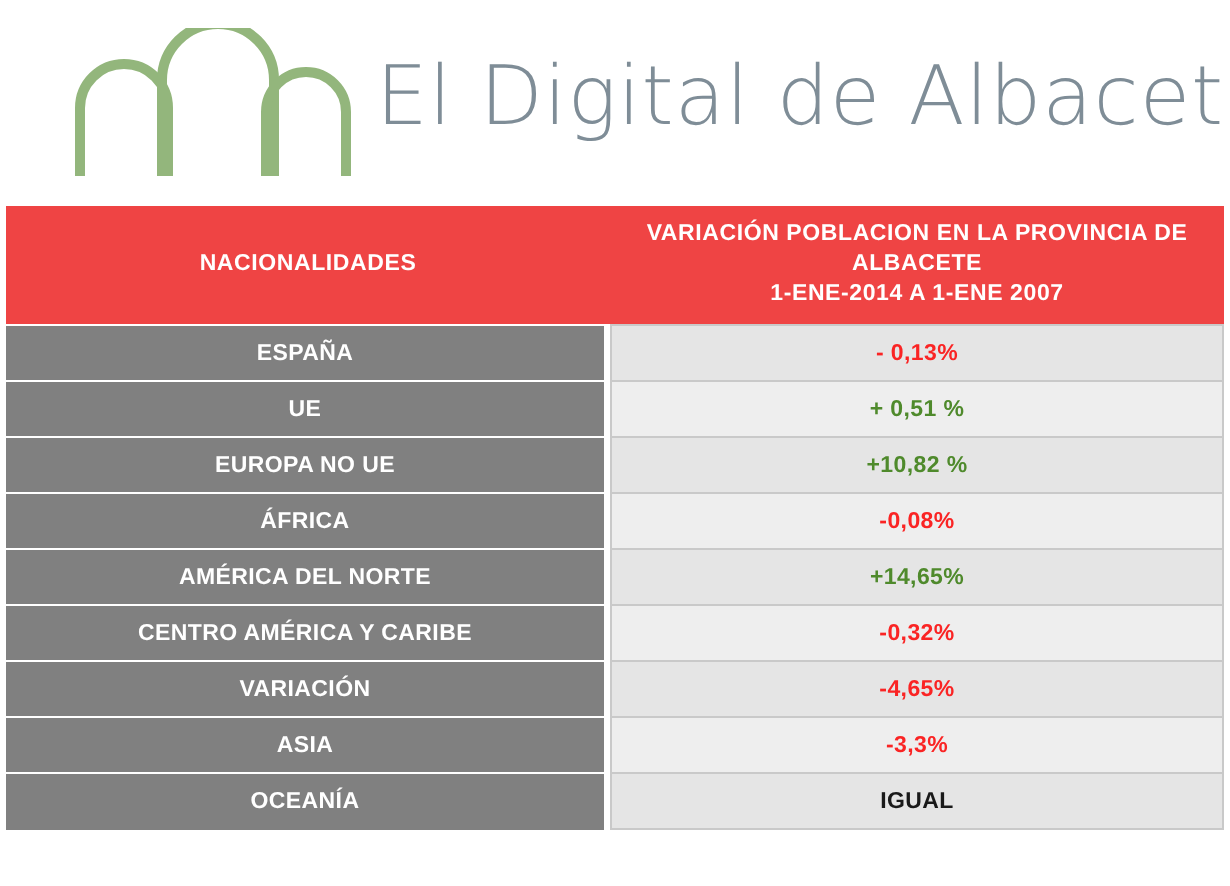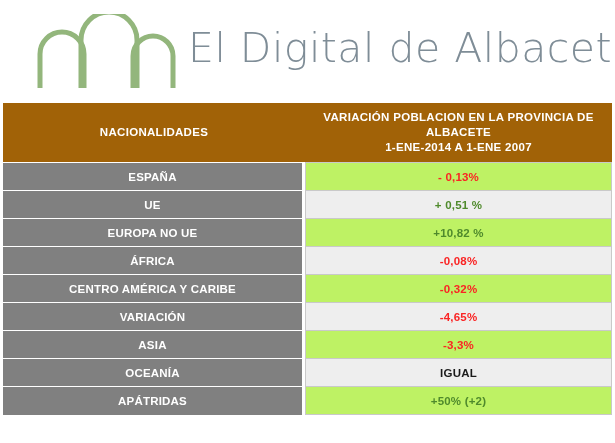"VARIACIÓN POBLACION EN LA PROVINCIA" thead th { background: #a16207 -> #ef4444 }
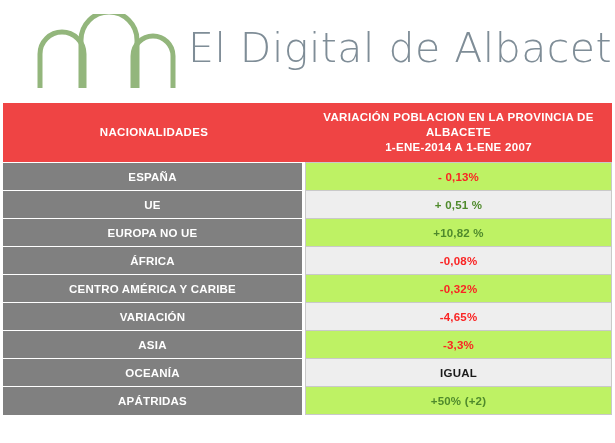"- 0,13%" td.cell-value { background: #bef264 -> #e5e5e5 }
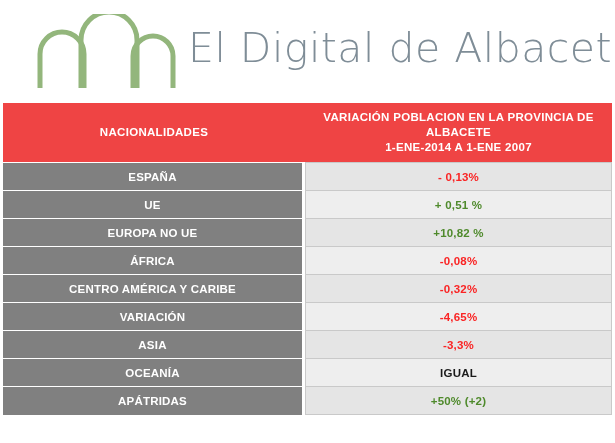"AMÉRICA DEL NORTE" tr { html: none -> <tr> <td>AMÉRICA DEL NORTE</td> <td>+14,65%</td> </tr> }
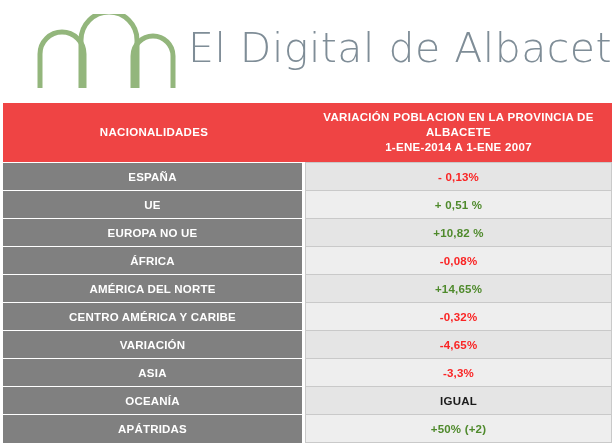"APÁTRIDAS" tr { html: <tr> <td>APÁTRIDAS</td> <td>+50% (+2)</td> </tr> -> none }
